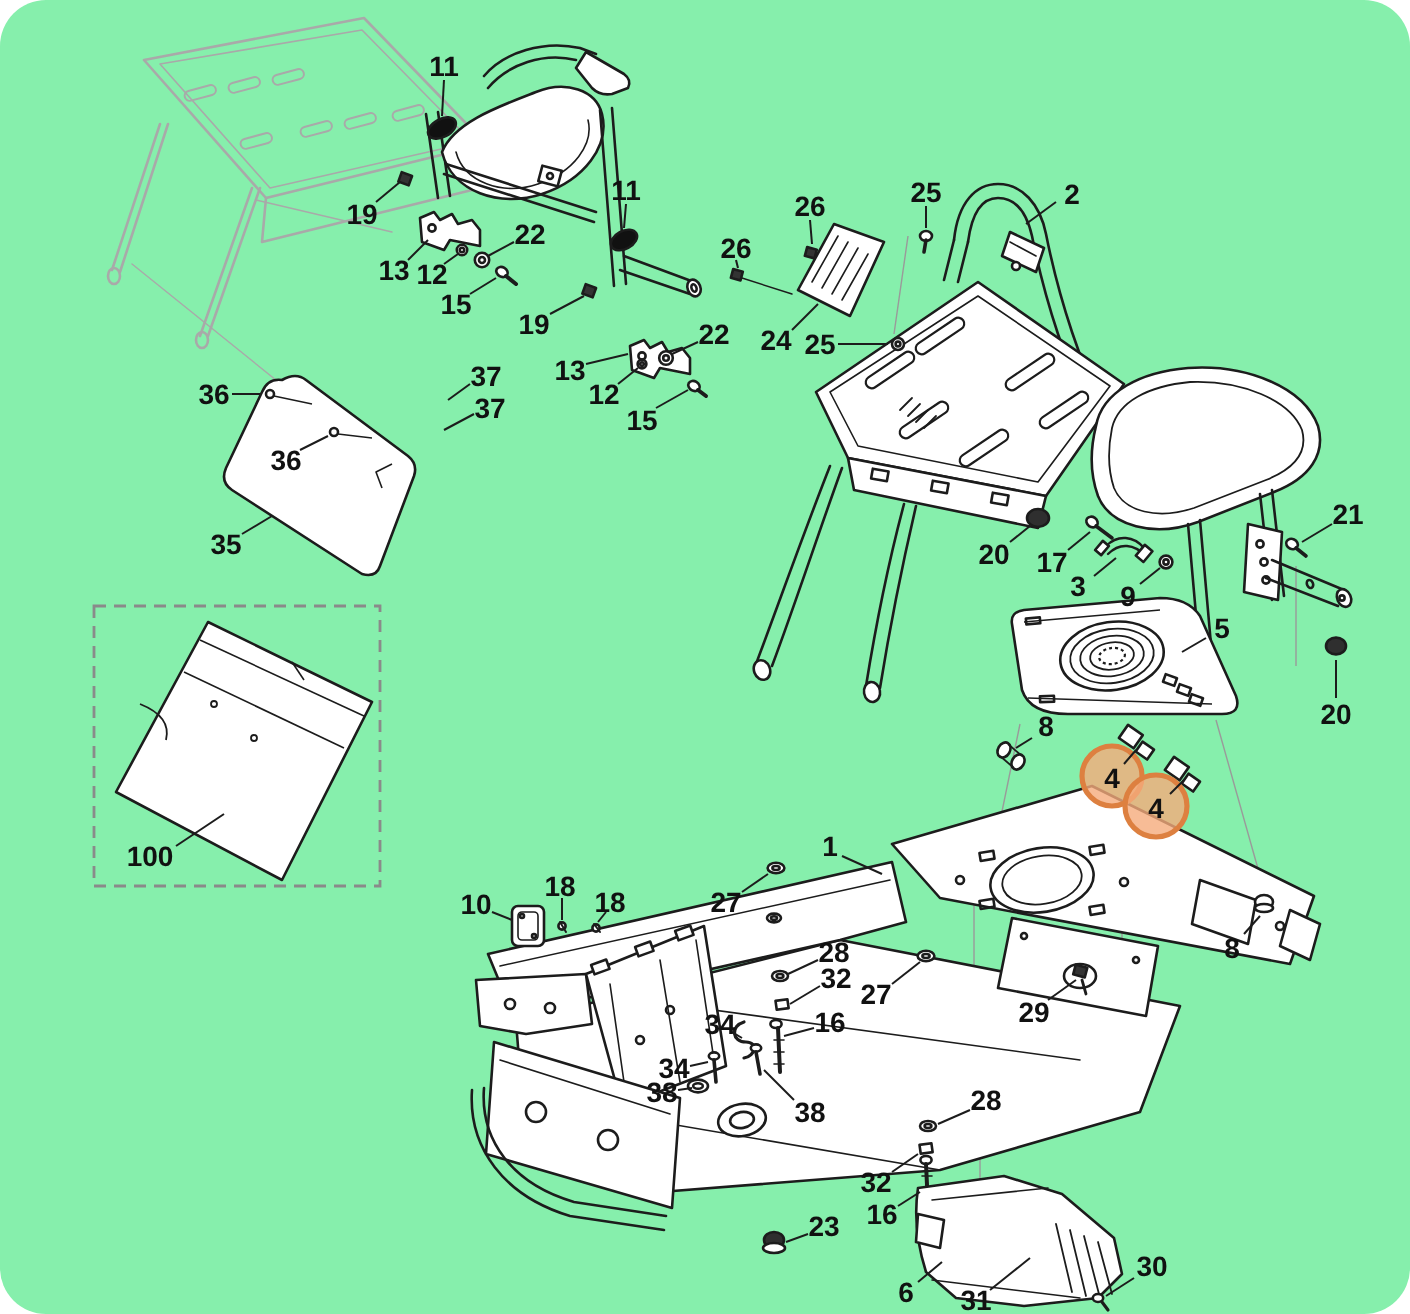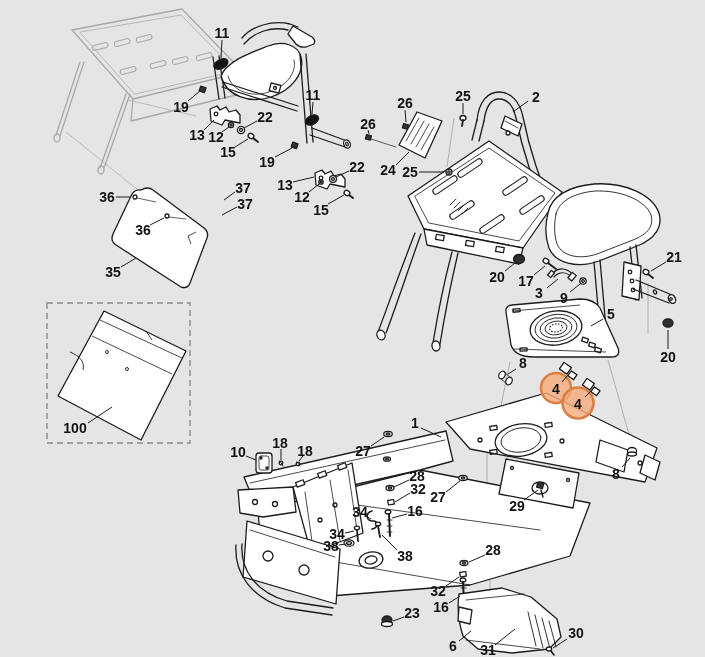"11" .stage { background: #e5e5e5 -> #86efac; border-radius: none -> 23px }
